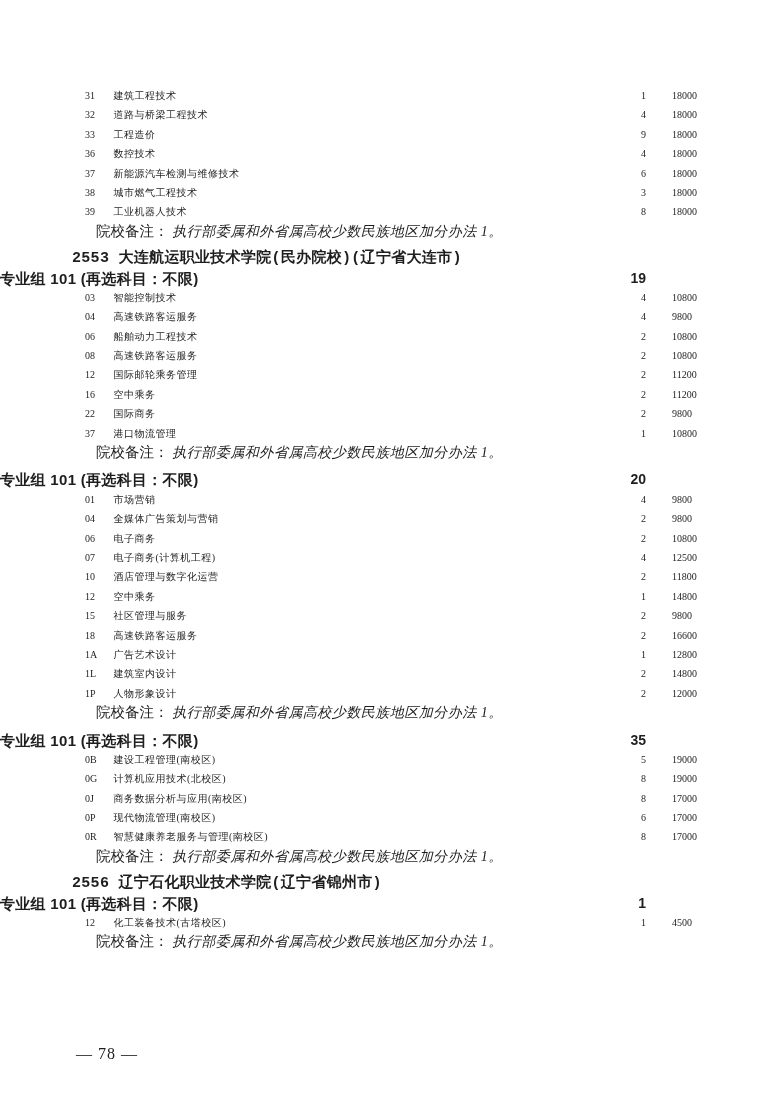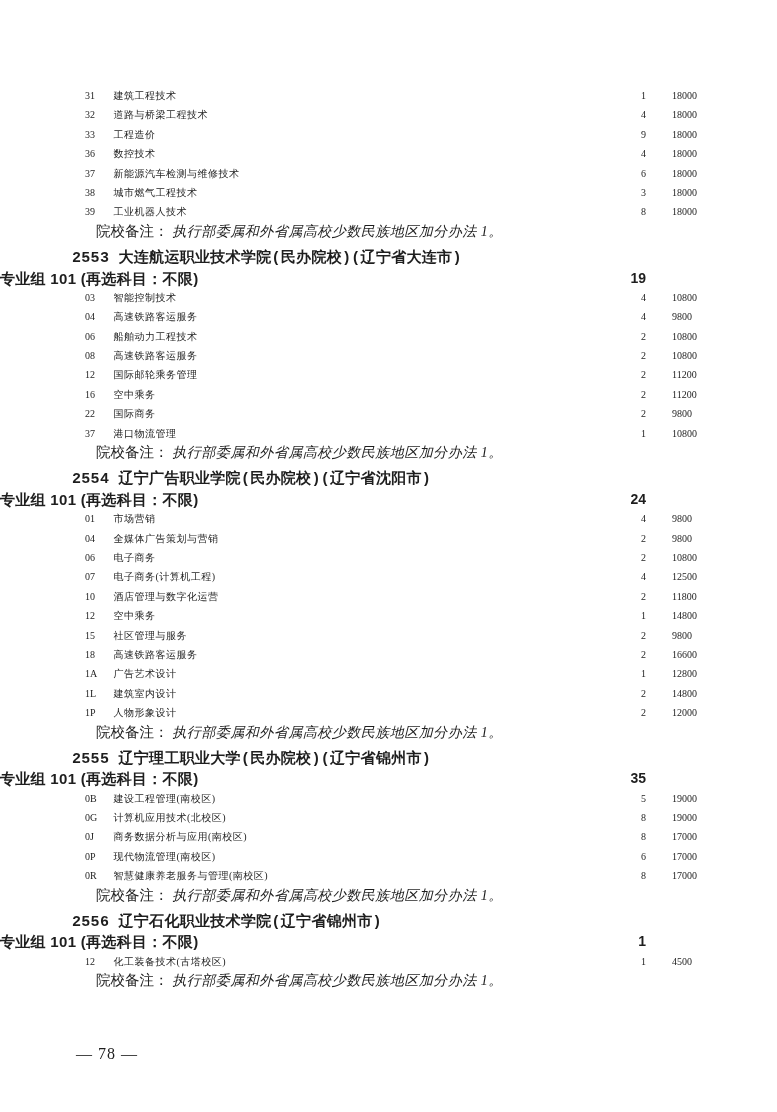"2554 辽宁广告职业学院(民办院校)(辽宁省沈阳市)" div.line { html: <div>2554 辽宁广告职业学院(民办院校)(辽宁省沈阳市)</div> -> none }
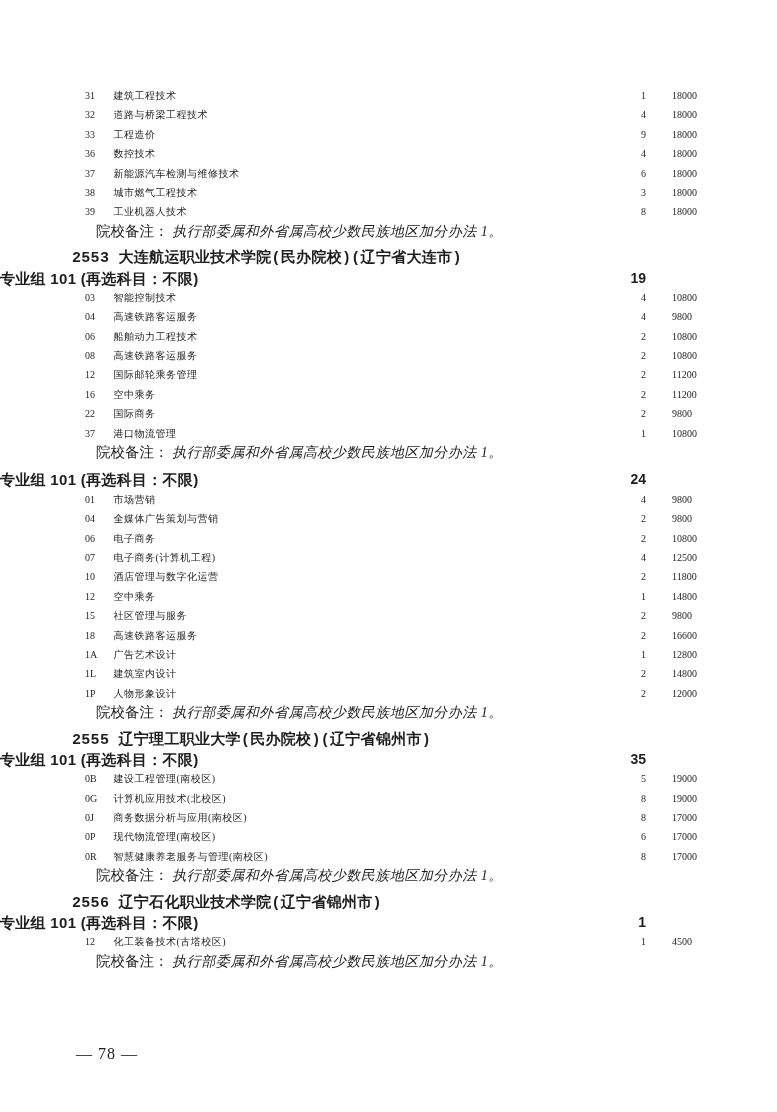"24" span.group-total { text: 24 -> 20 }
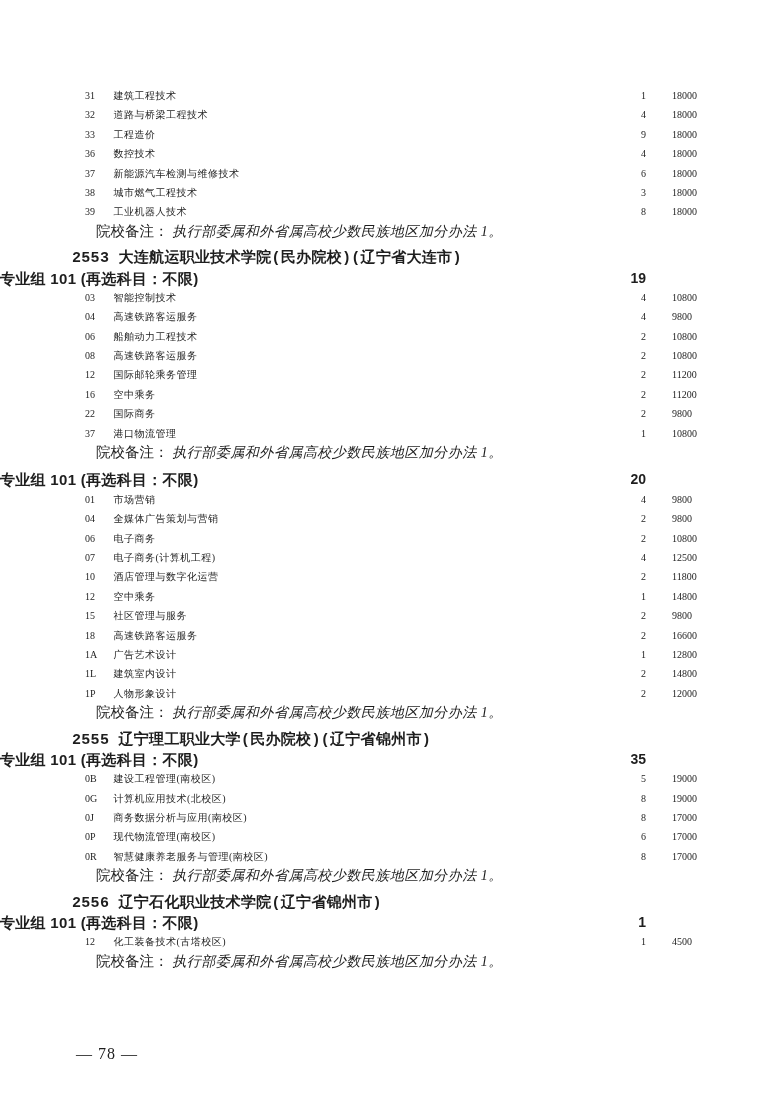"2555 辽宁理工职业大学(民办院校)(辽宁省锦州市)" div.line { html: <div>2555 辽宁理工职业大学(民办院校)(辽宁省锦州市)</div> -> none }
